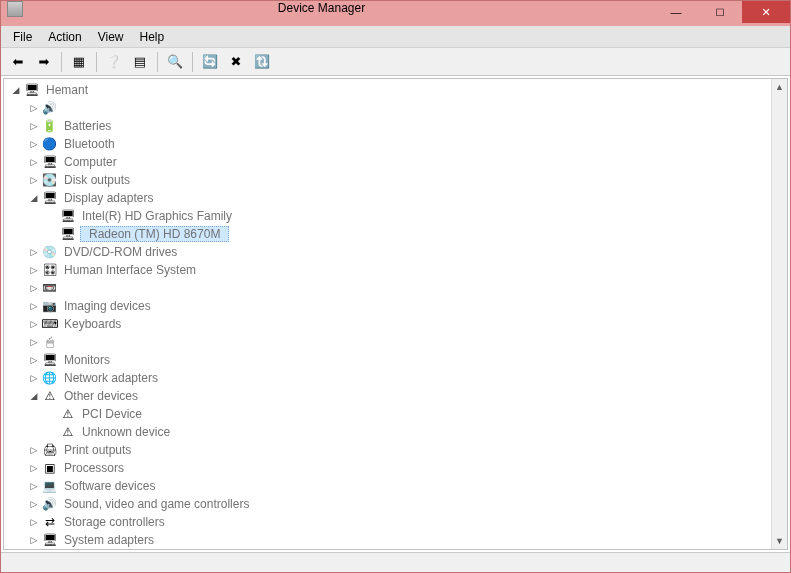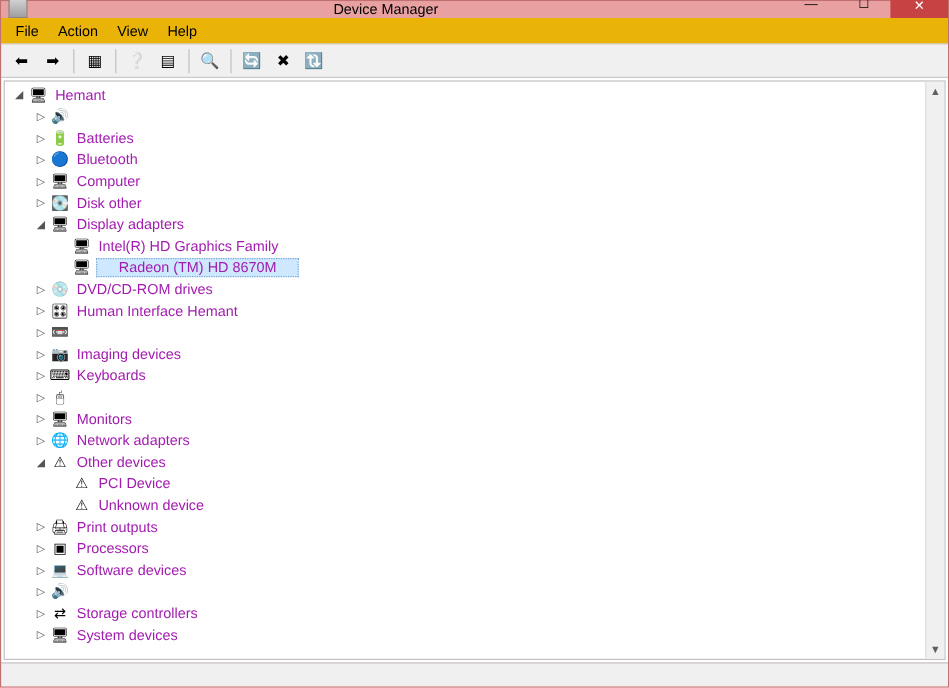"Device Manager" .titlebar { align-items: flex-end -> flex-start; height: 14px -> 25px }
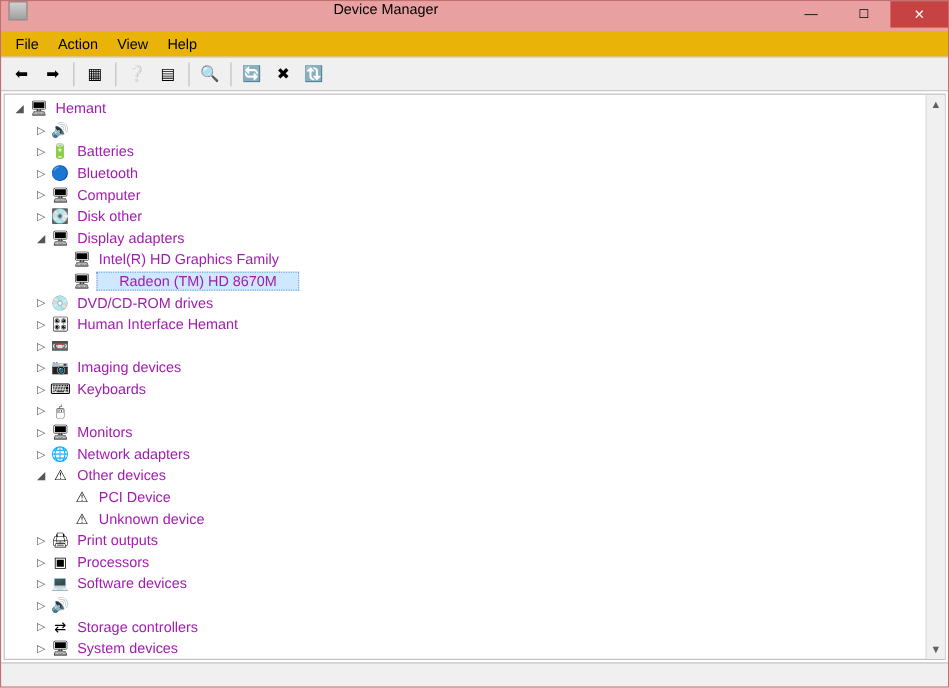"File" .menubar { background: #eab308 -> #e5e5e5 }
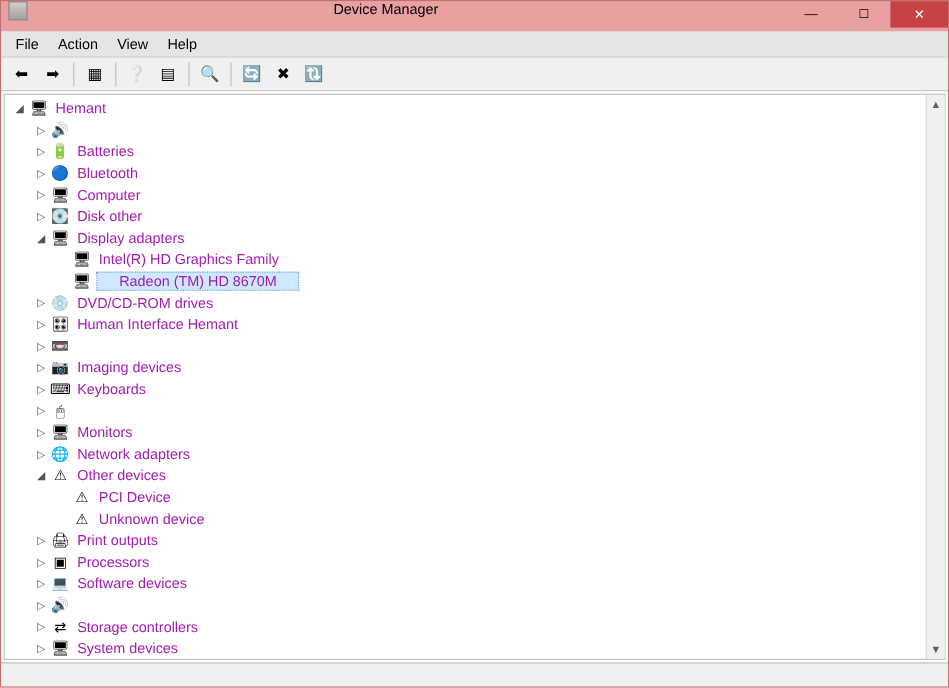"Hemant" .node-label { color: #a21caf -> #737373 }
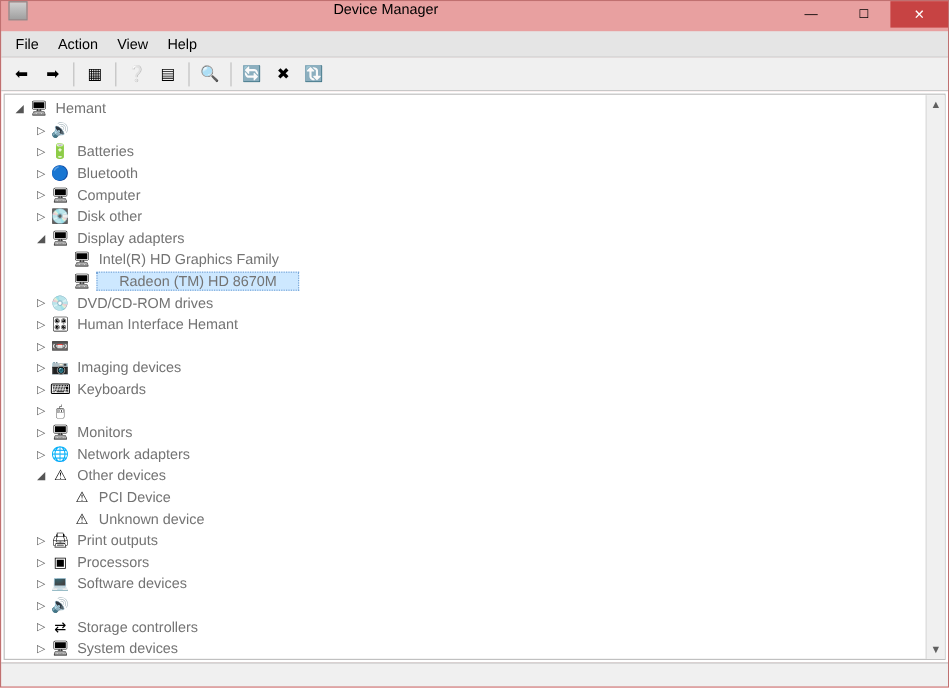"Disk other" span.node-label { text: other -> outputs }
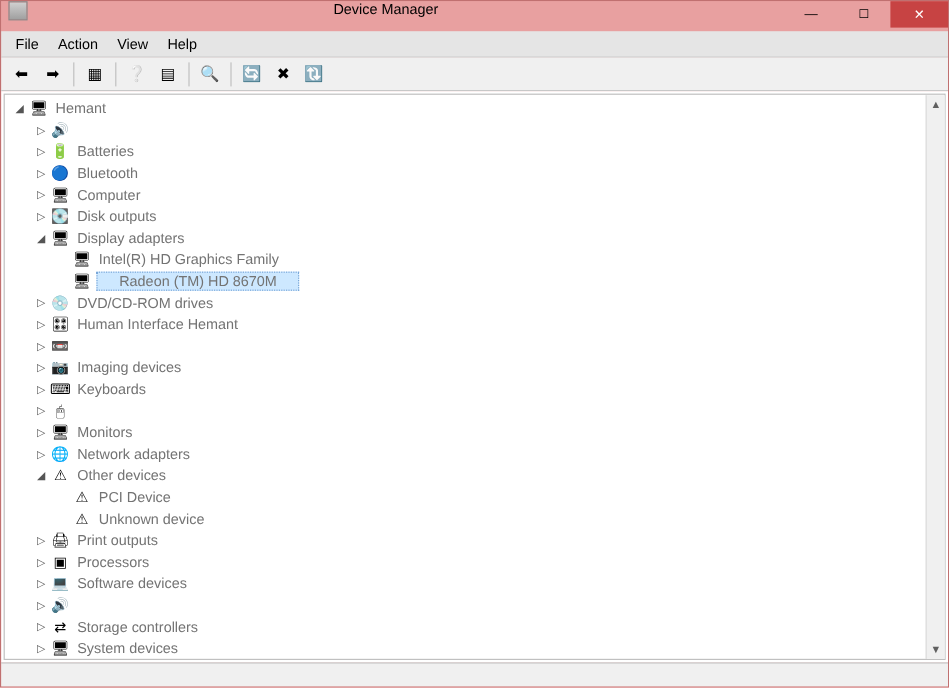"Radeon (TM) HD 8670M" .node-label.selected { padding: 0 18px -> 0 8px }
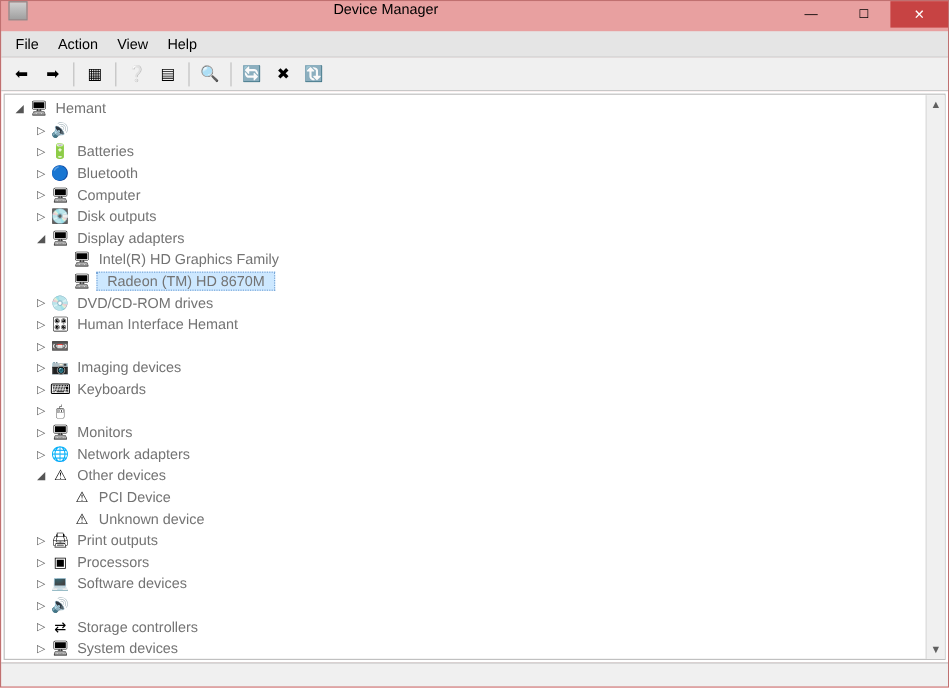"Human Interface Hemant" span.node-label { text: Hemant -> System }
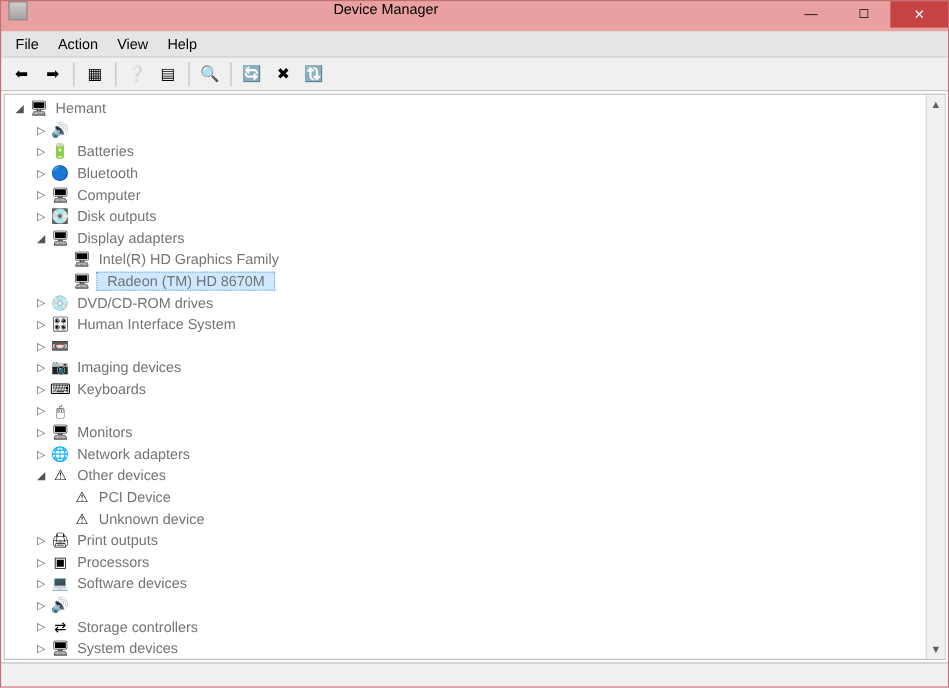"Sound, video and game controllers" span.node-label { html: none -> <span>Sound, video and game controllers</span> }
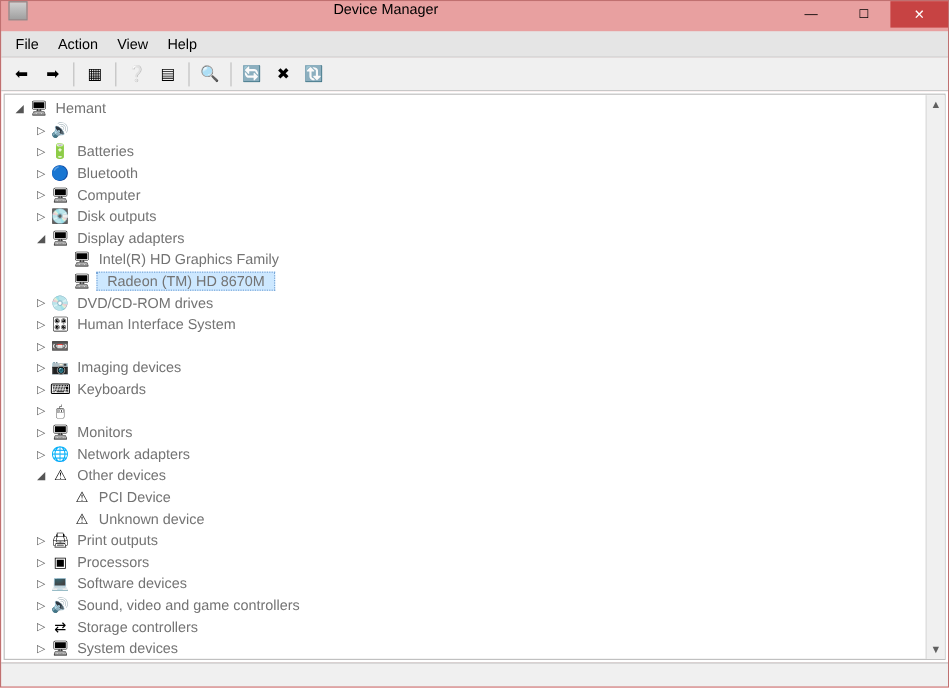"System devices" span.node-label { text: devices -> adapters }
